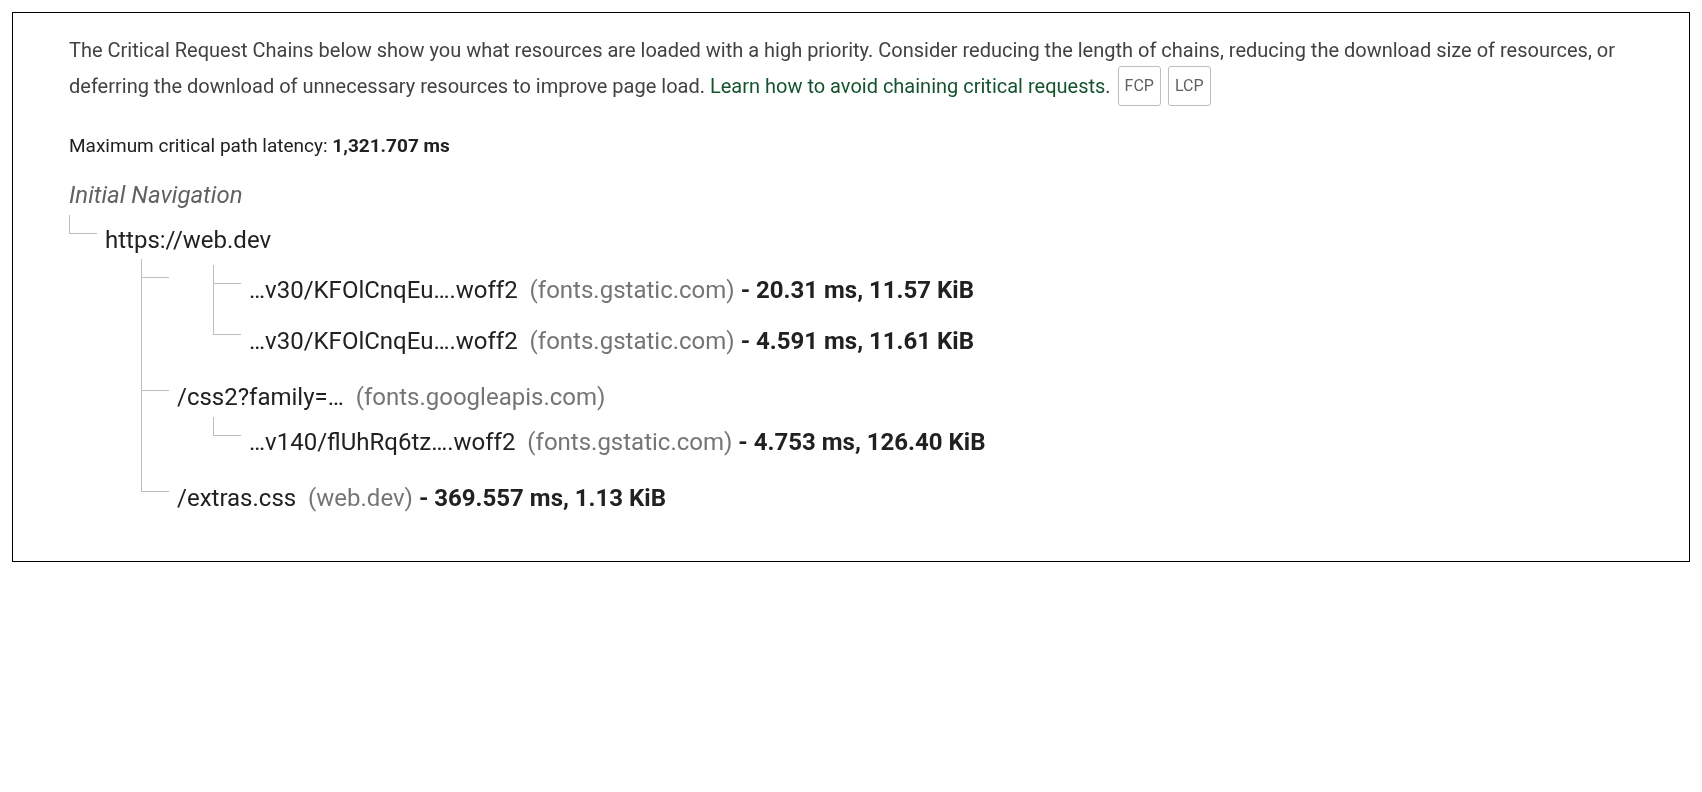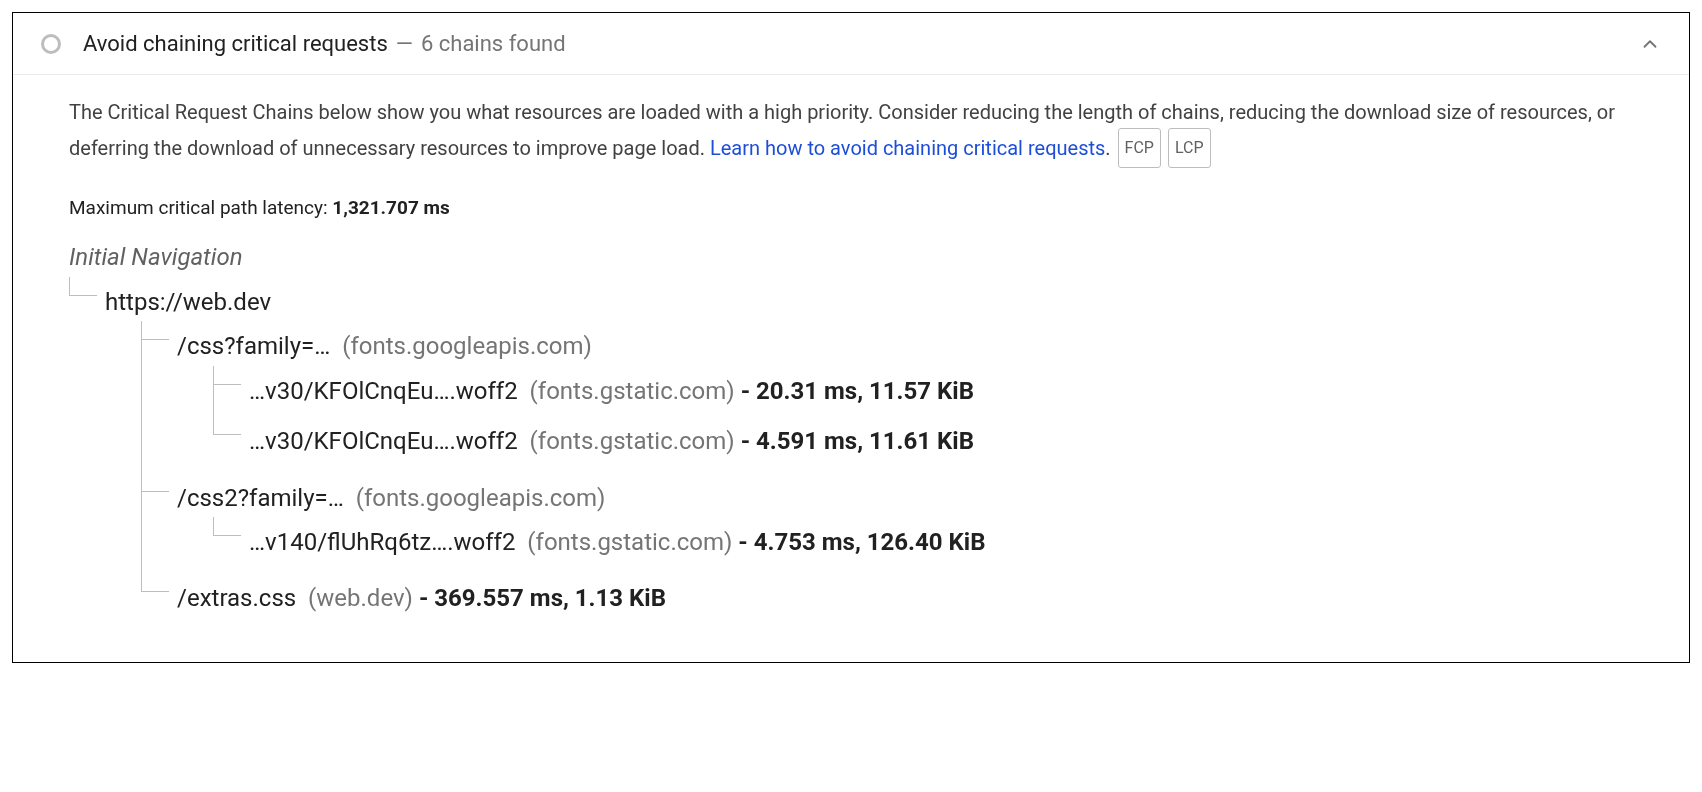"Avoid chaining critical requests" div.audit-header { html: <div> <span></span> <span>Avoid chaining critical requests</span> <span>—</span> <span>6 chains found</span> <span> <svg> <polyline></polyline> </svg> </span> </div> -> none }
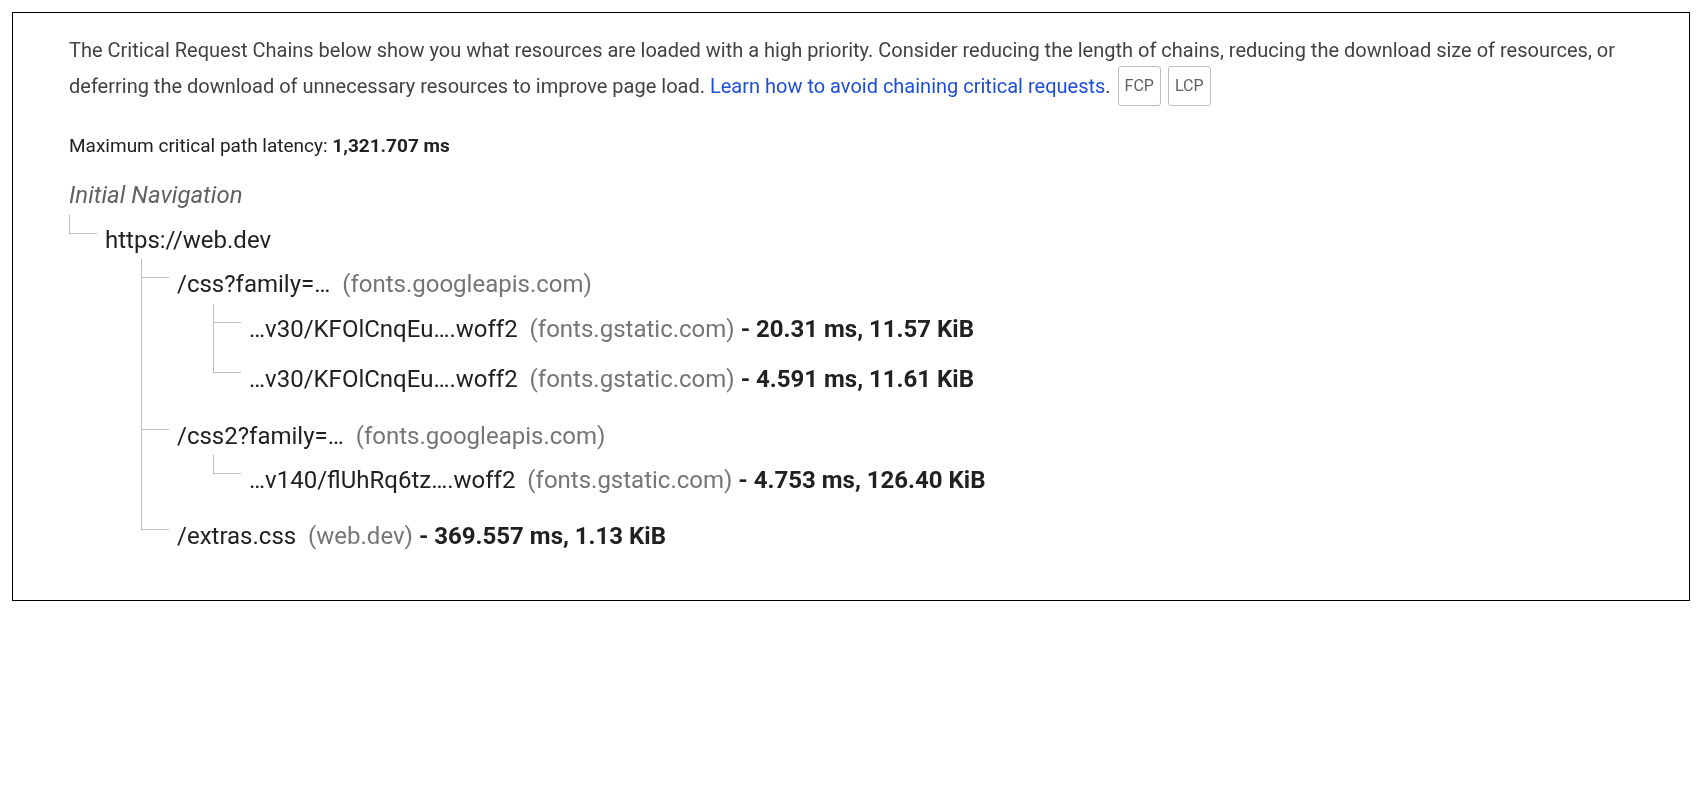"Learn how to avoid chaining" .description a { color: #1d4ed8 -> #14532d }
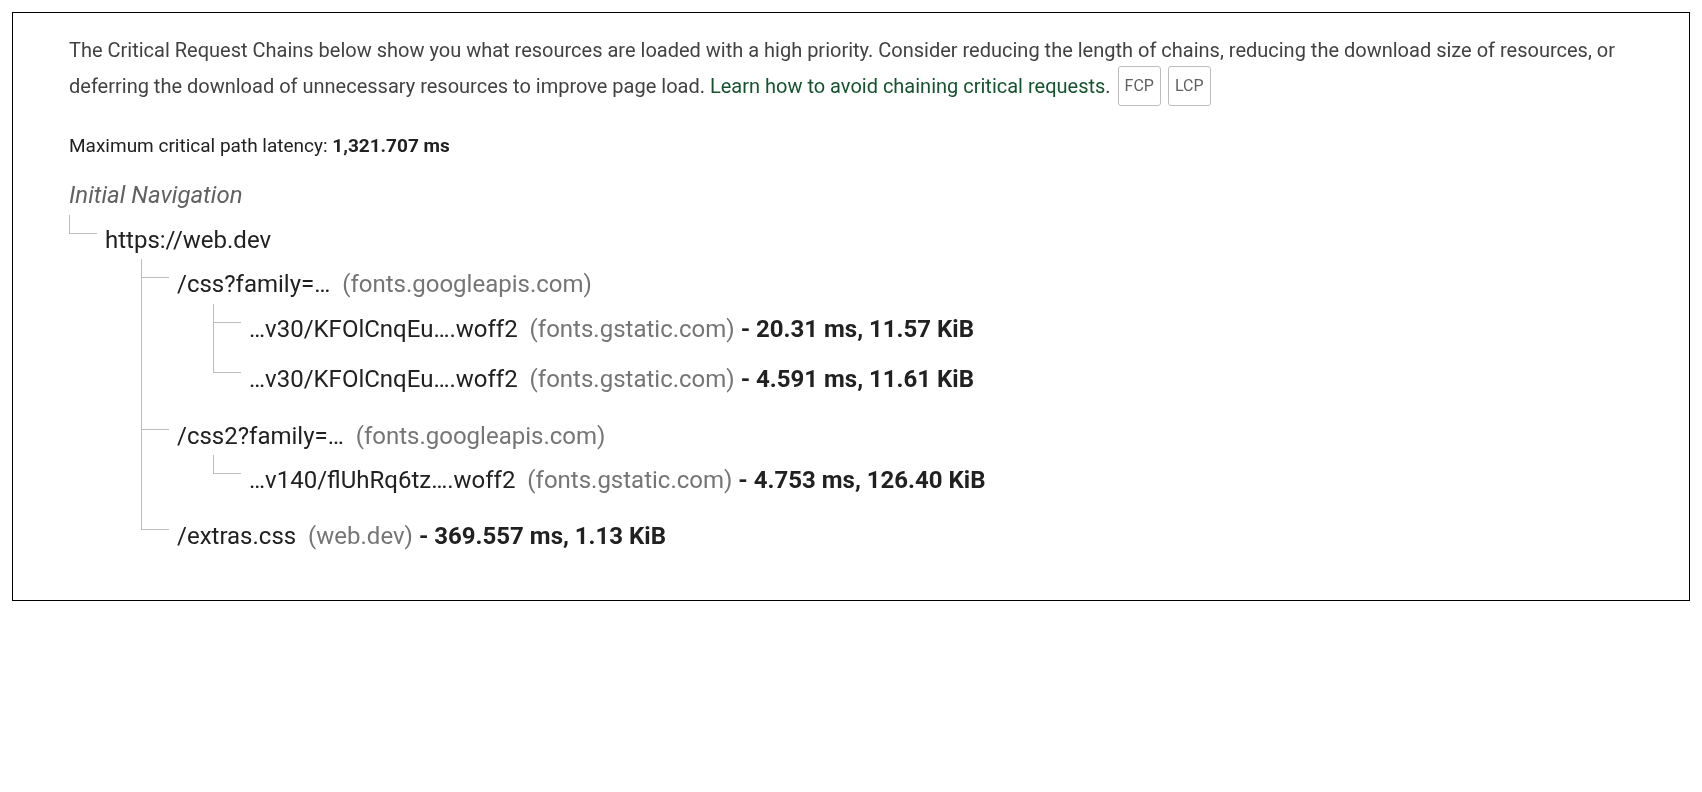"/css?family=… (fonts.googleapis.com)" span { html: <span><span>/css?family=…</span>&nbsp;&nbsp;<span>(fonts.googleapis.com)</span></span> -> none }
